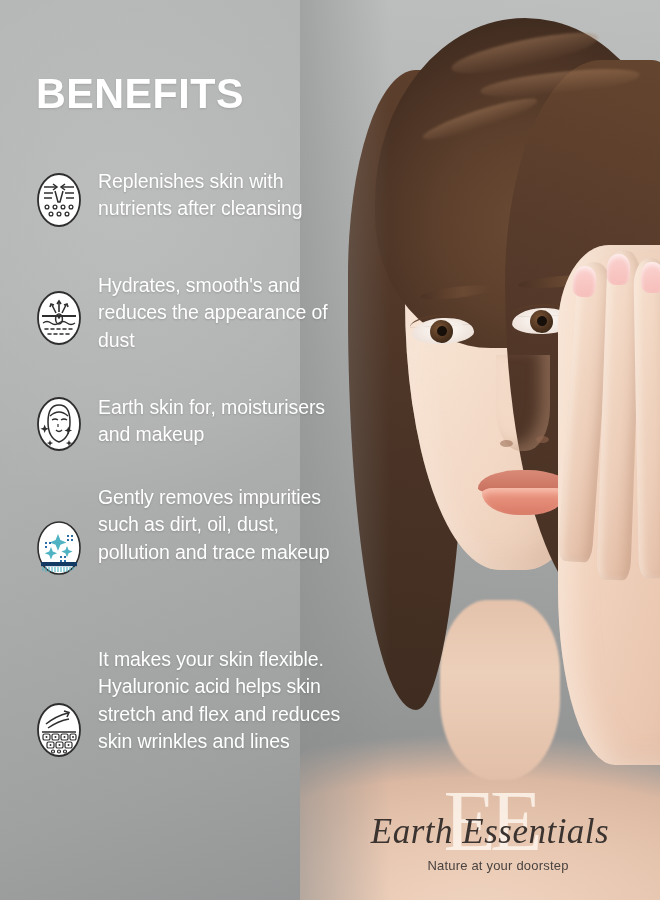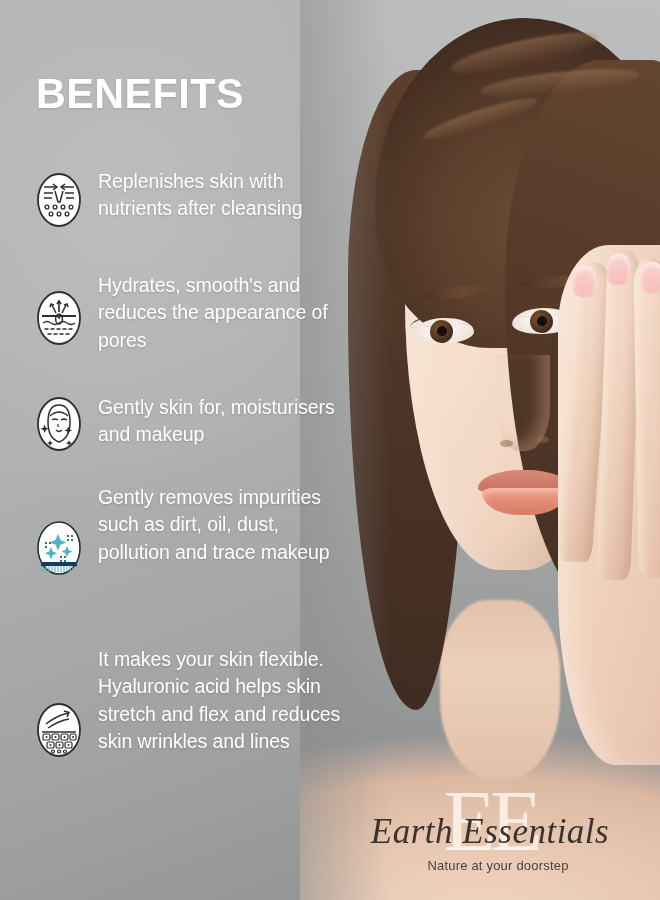"Hydrates, smooth's and reduces the" div.btext { text: pores -> dust }
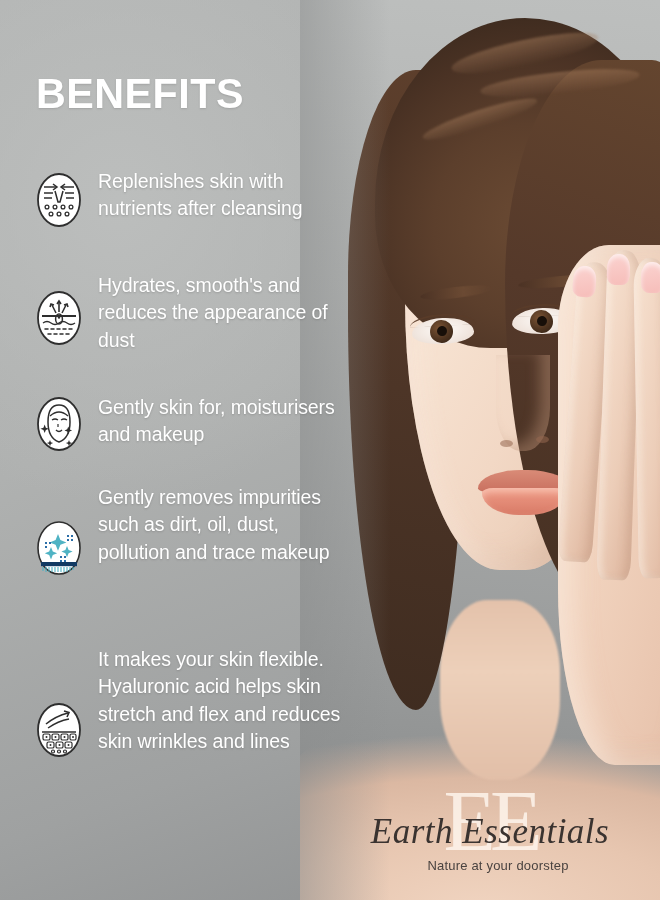"Gently skin for, moisturisers and" div.btext { text: Gently -> Earth }
